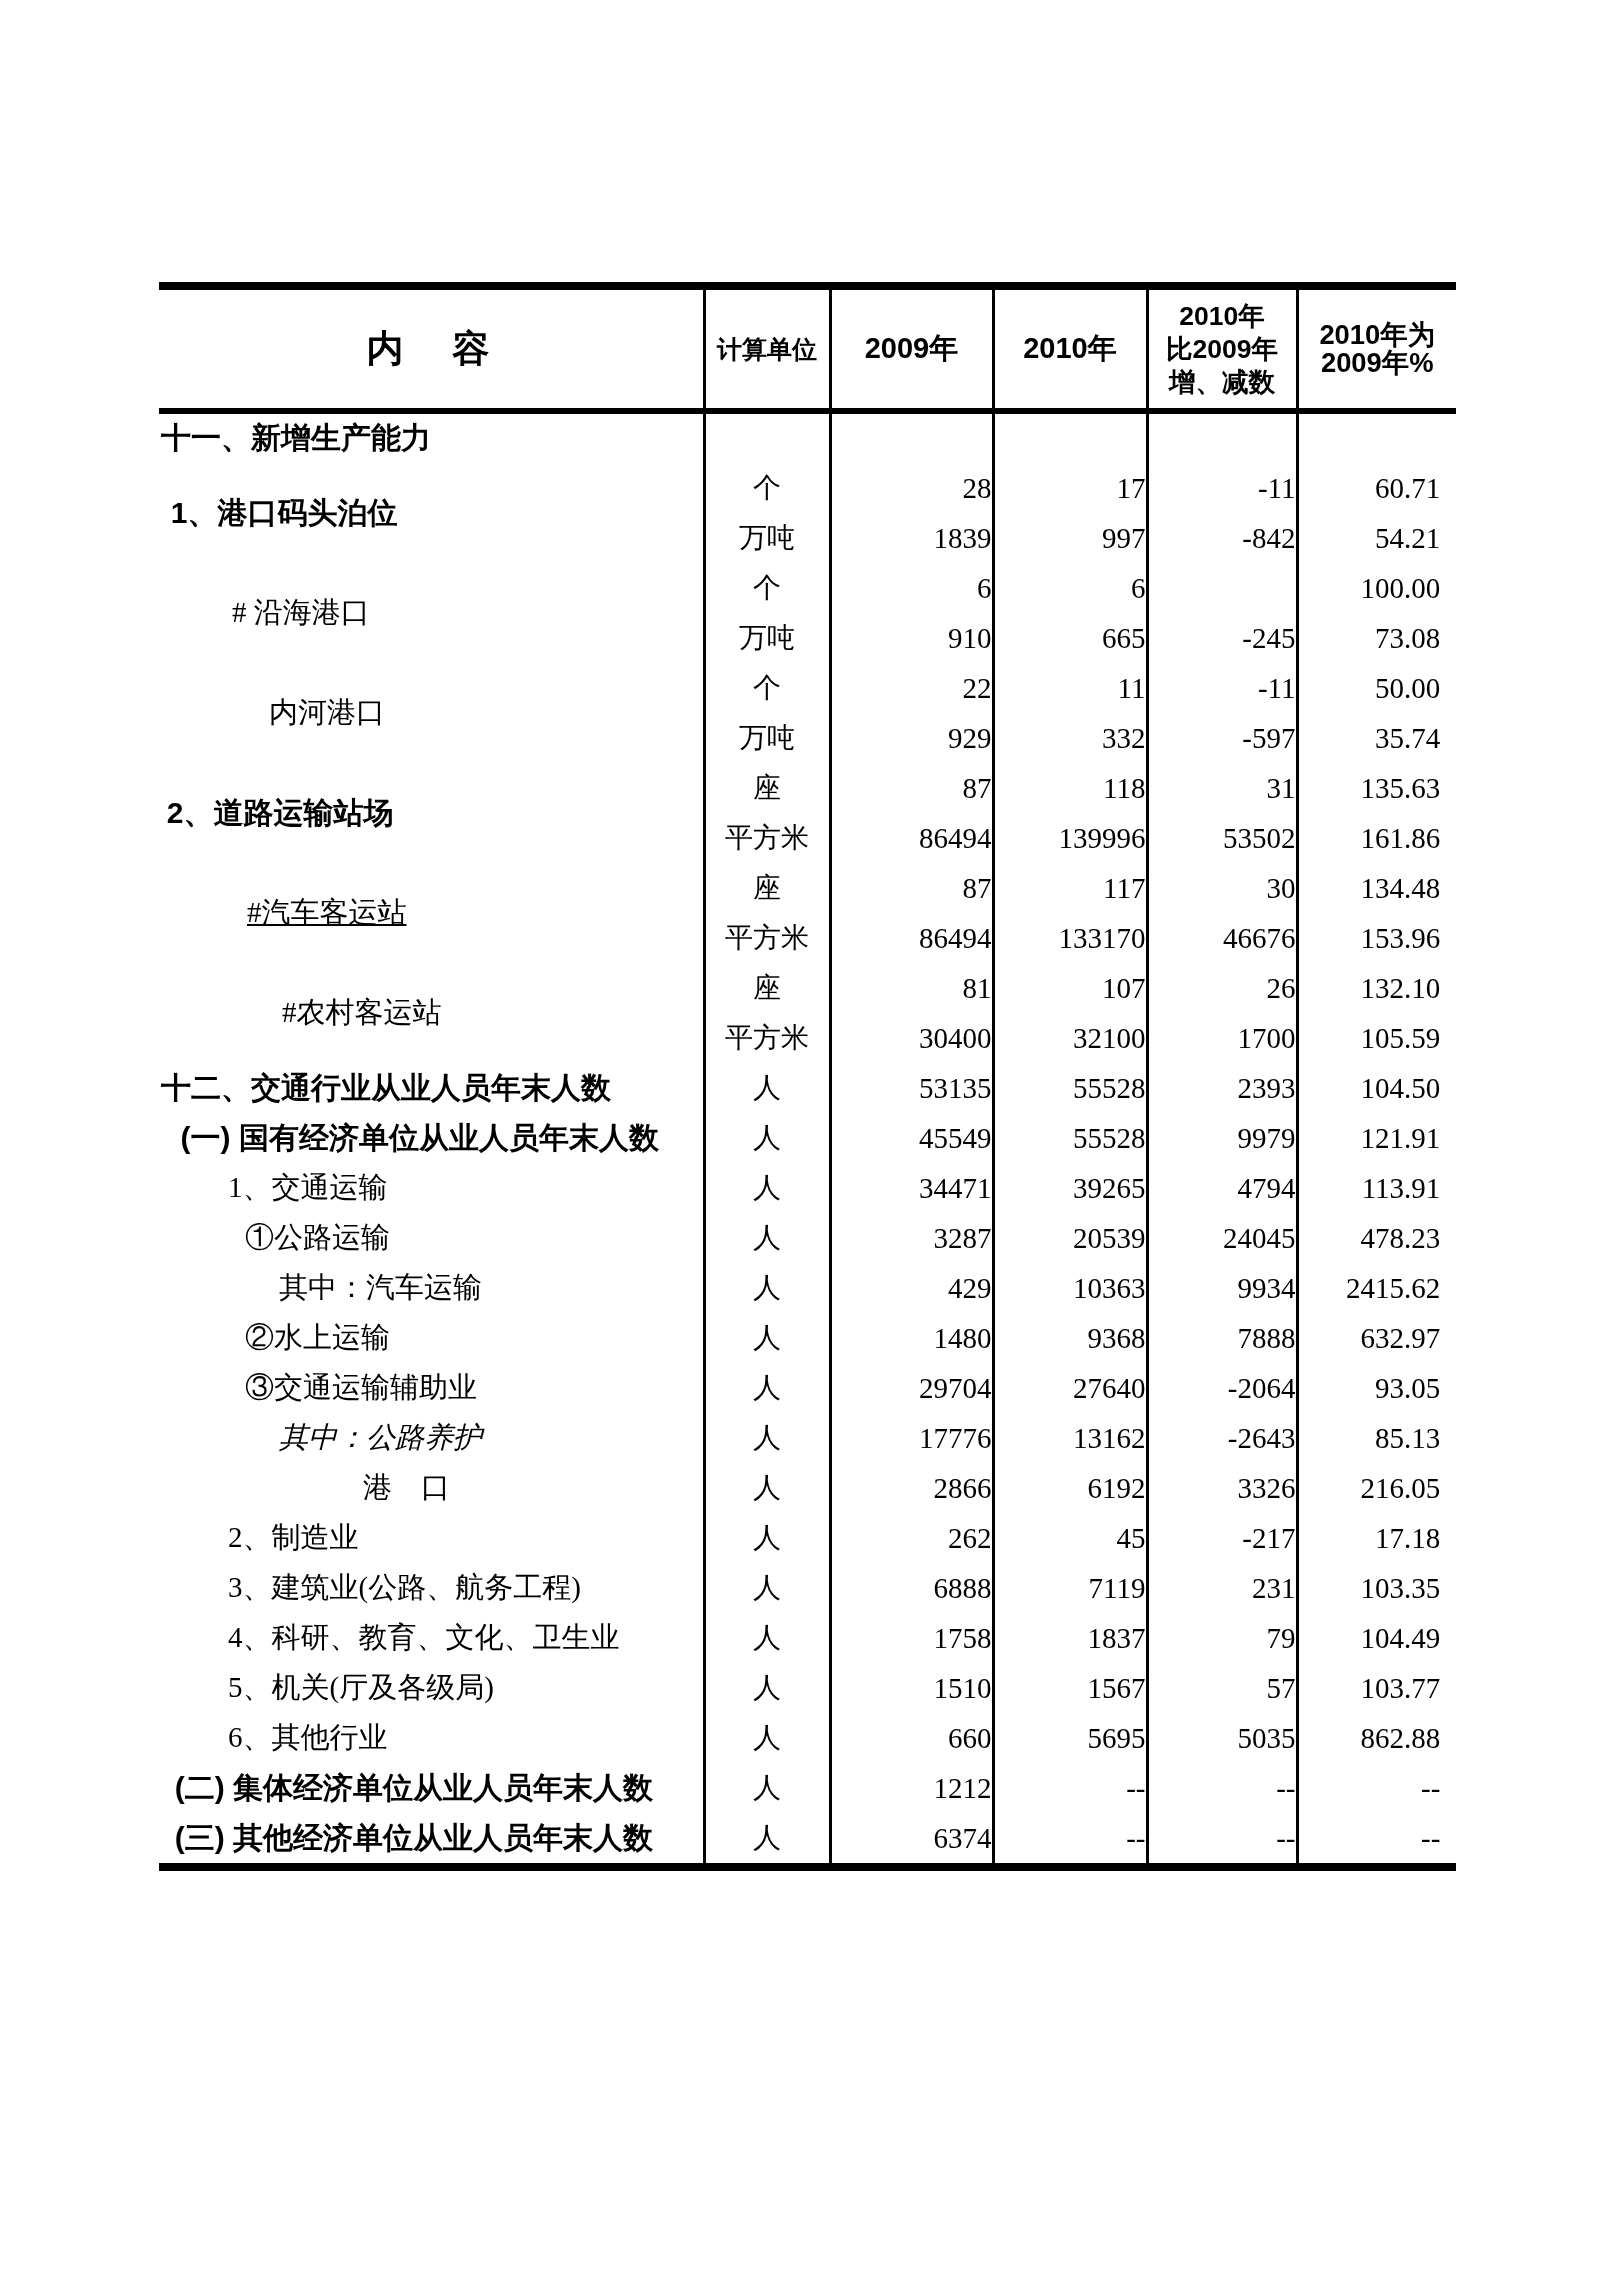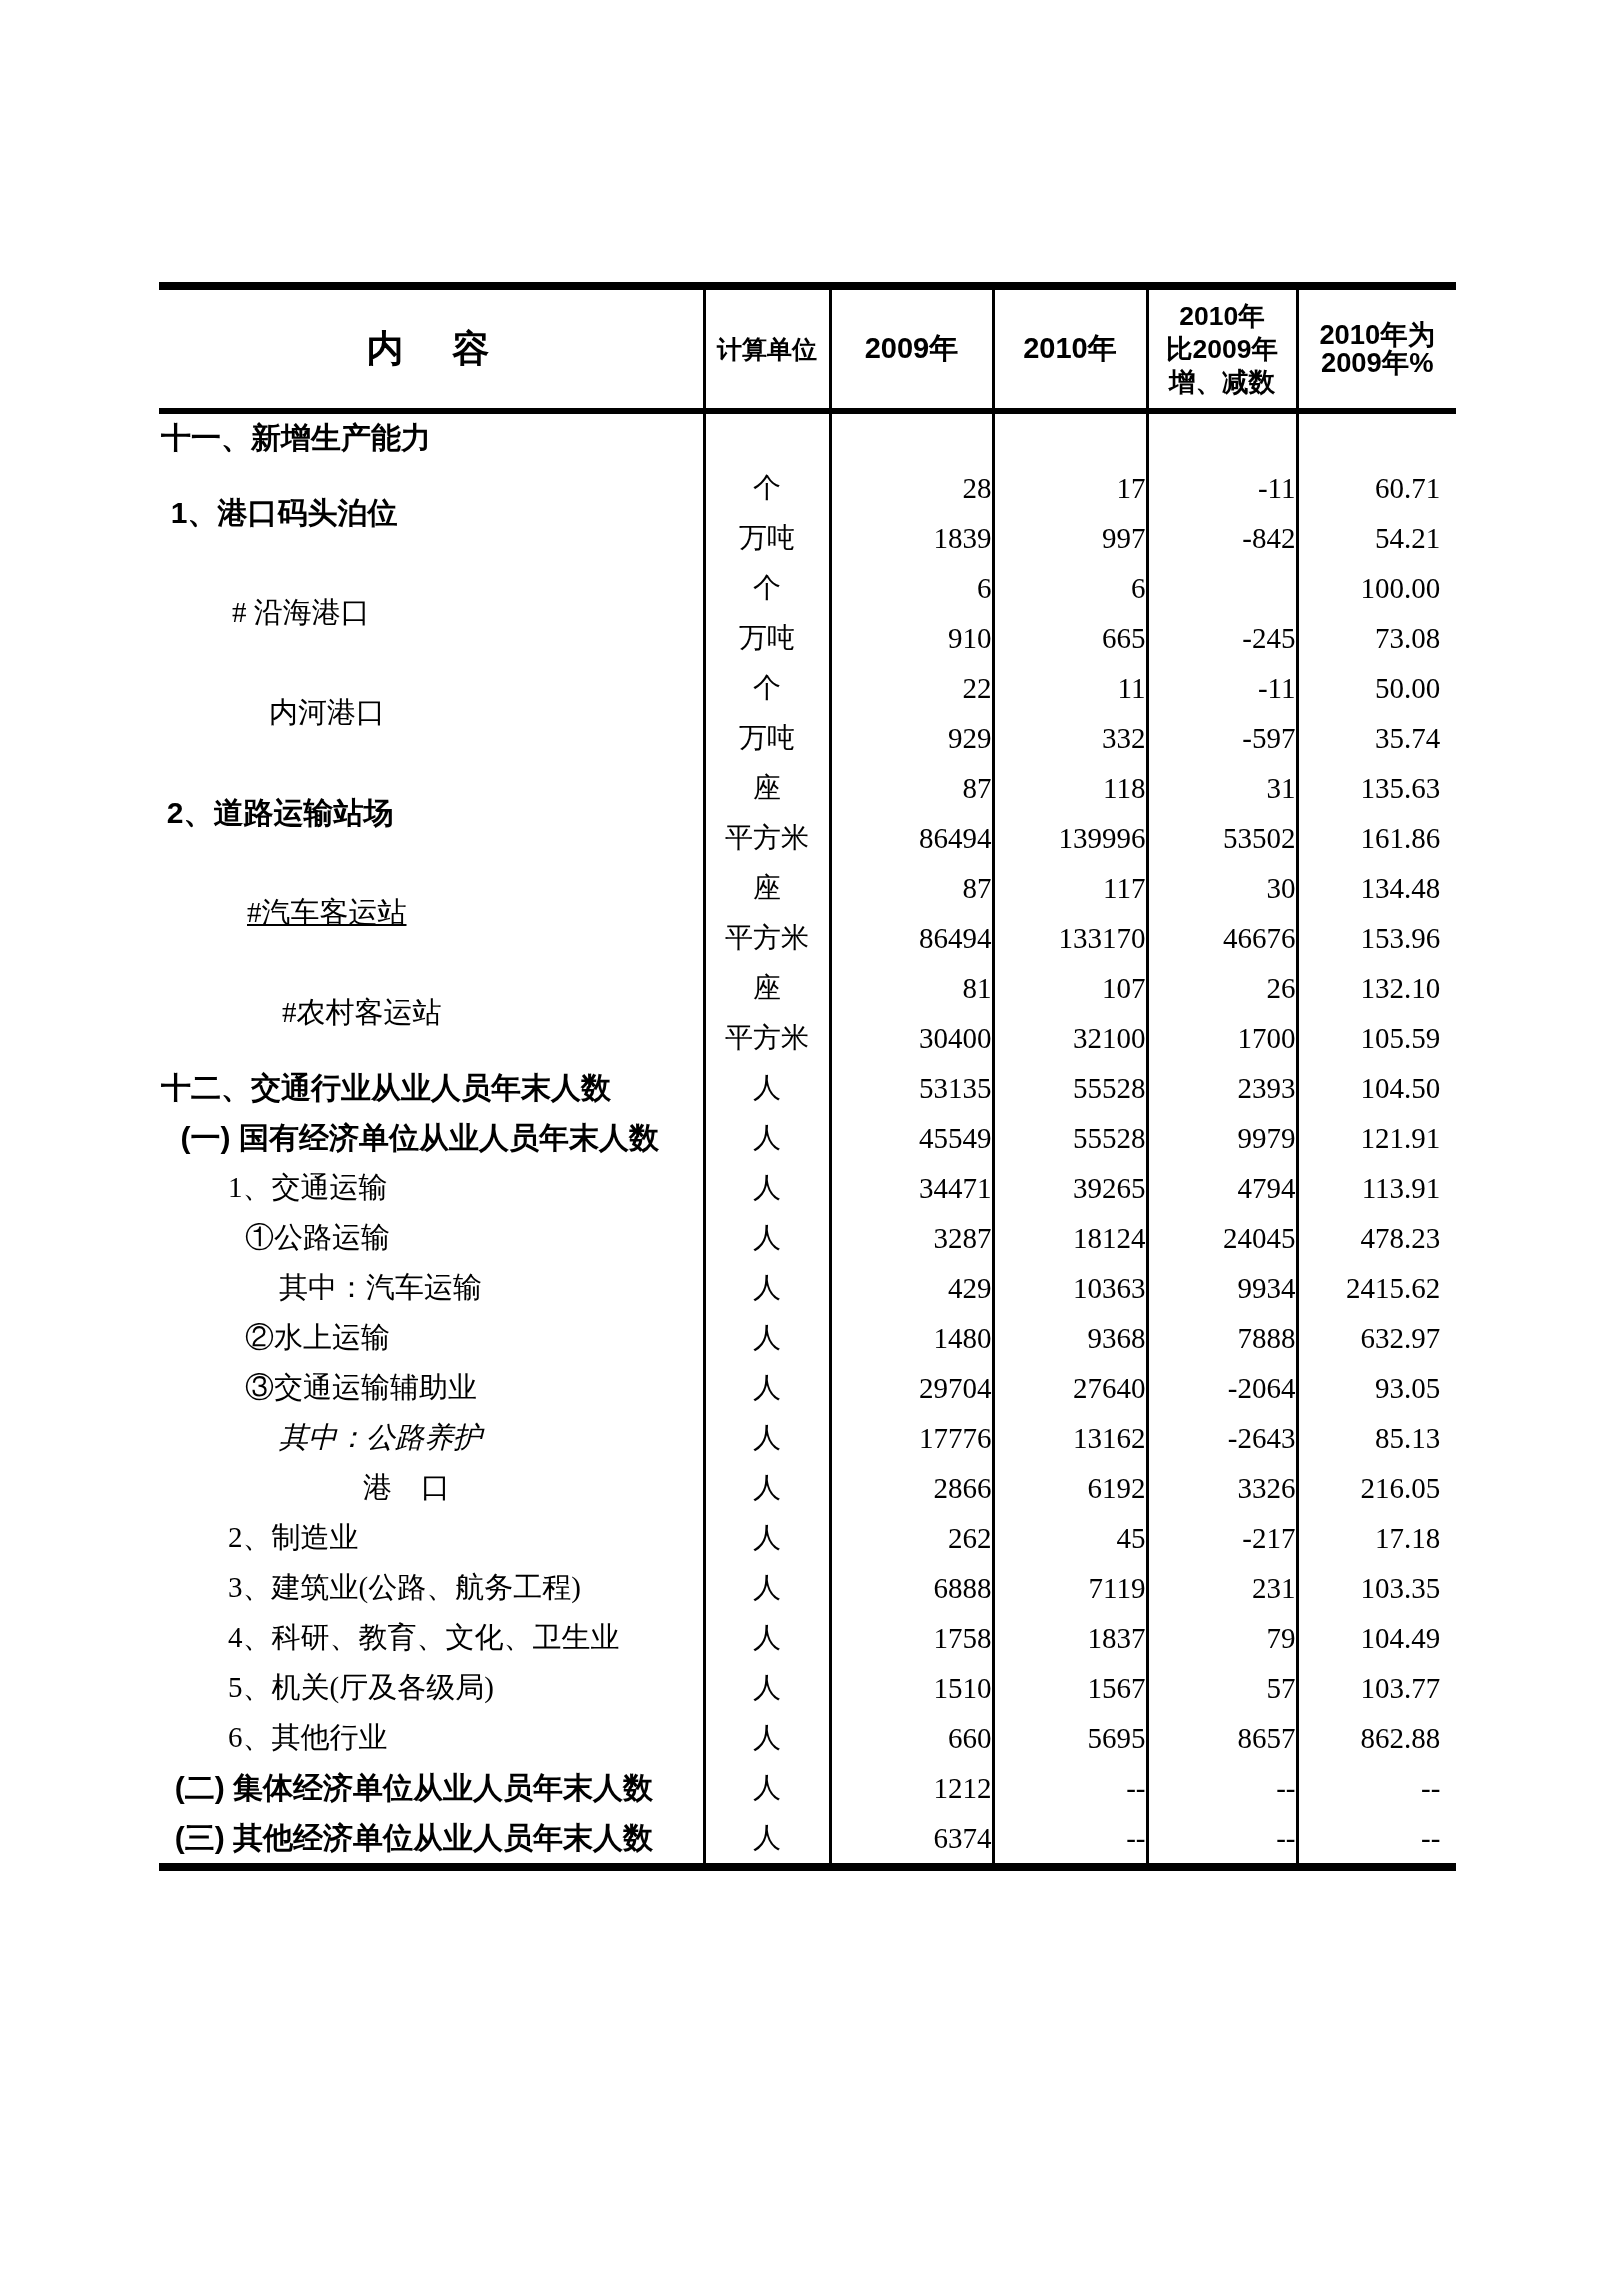"18124" td.num { text: 18124 -> 20539 }
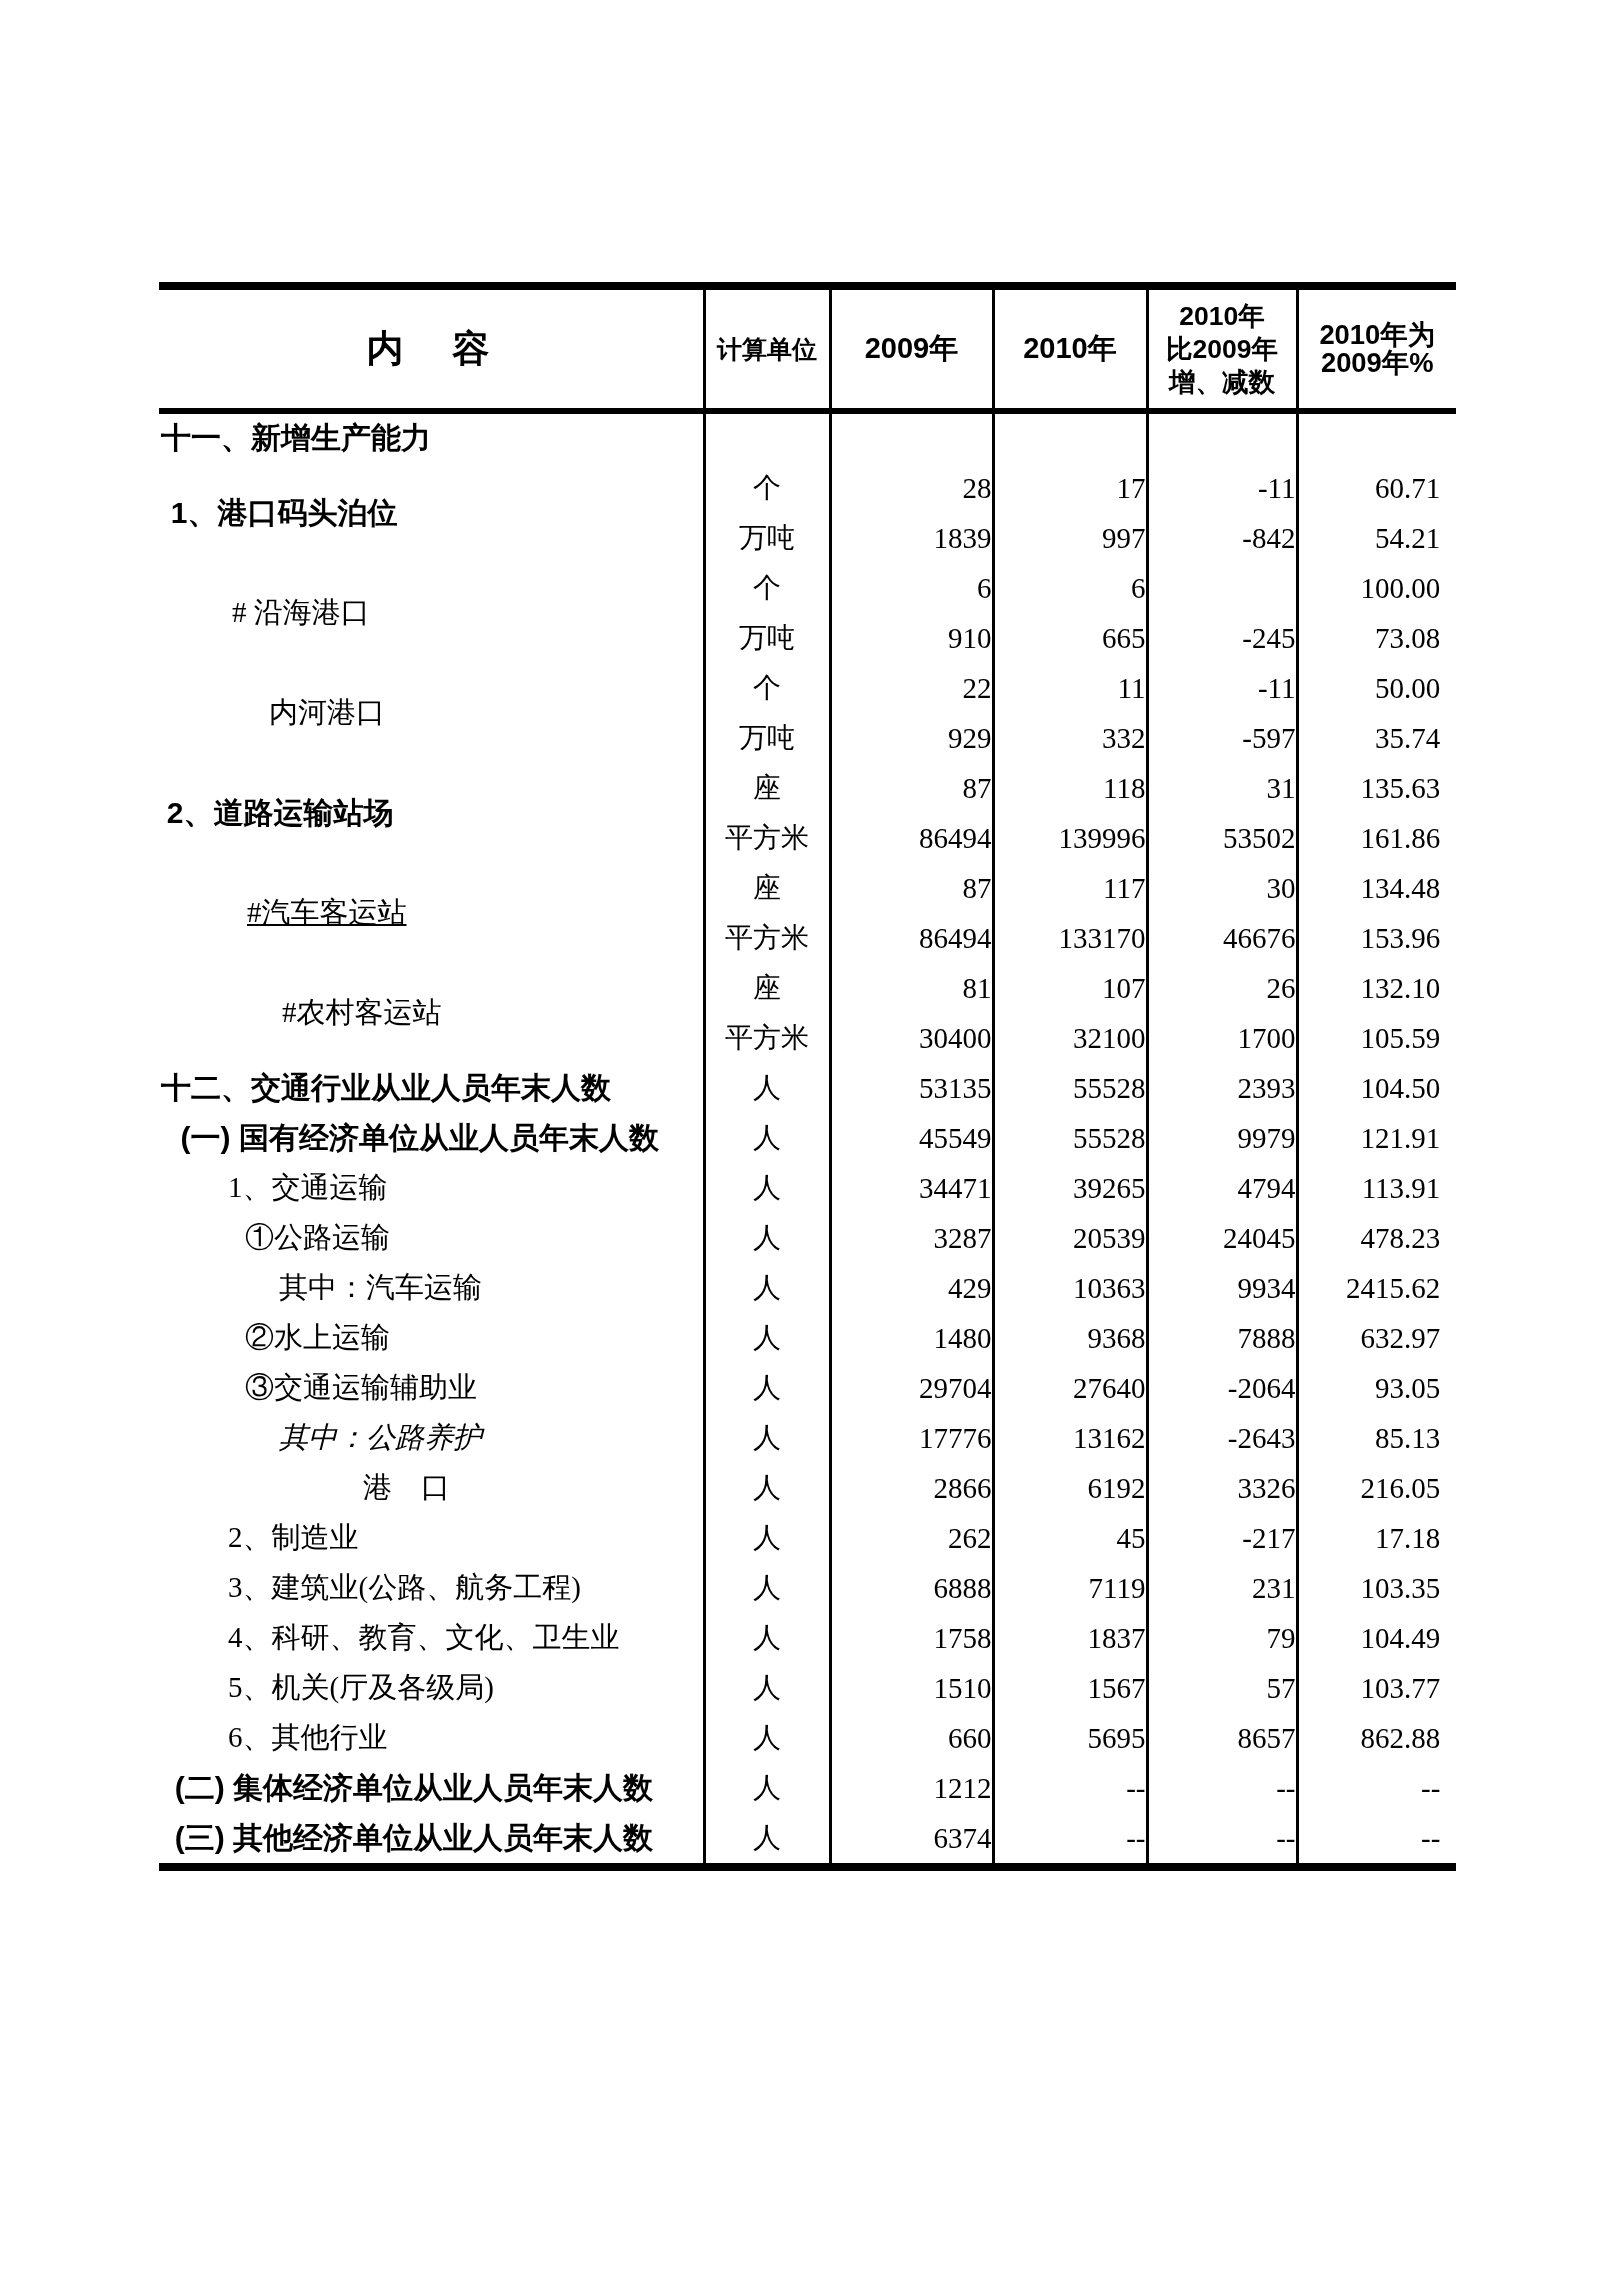"8657" td.num { text: 8657 -> 5035 }
